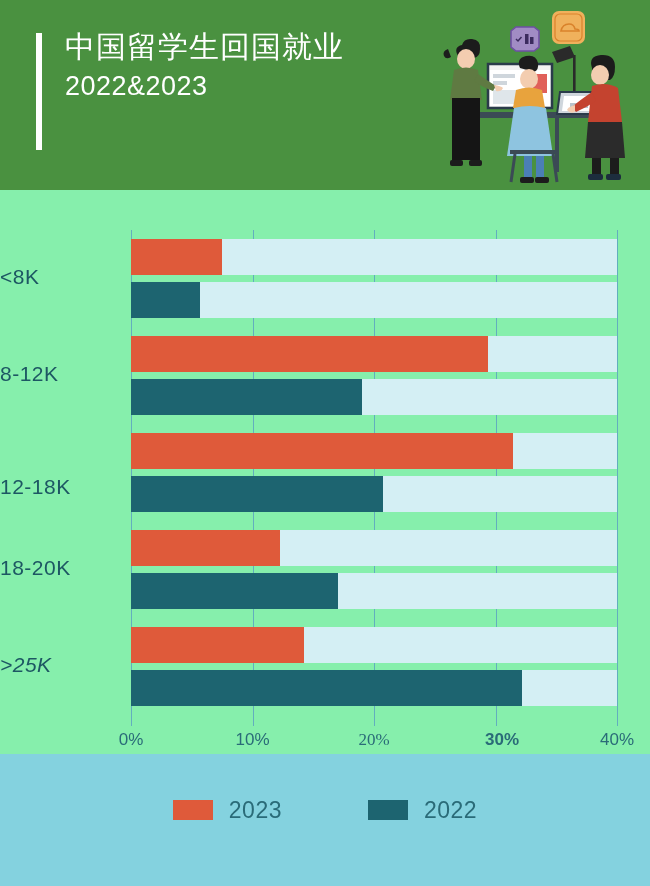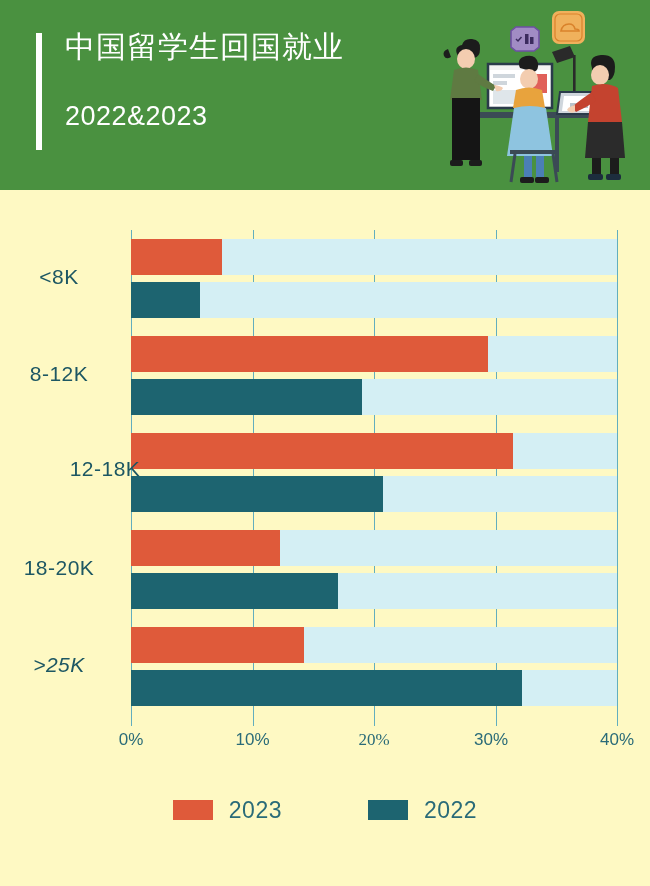"中国留学生回国就业" .page { background: #fef9c3 -> #86efac; height: 886px -> 754px }
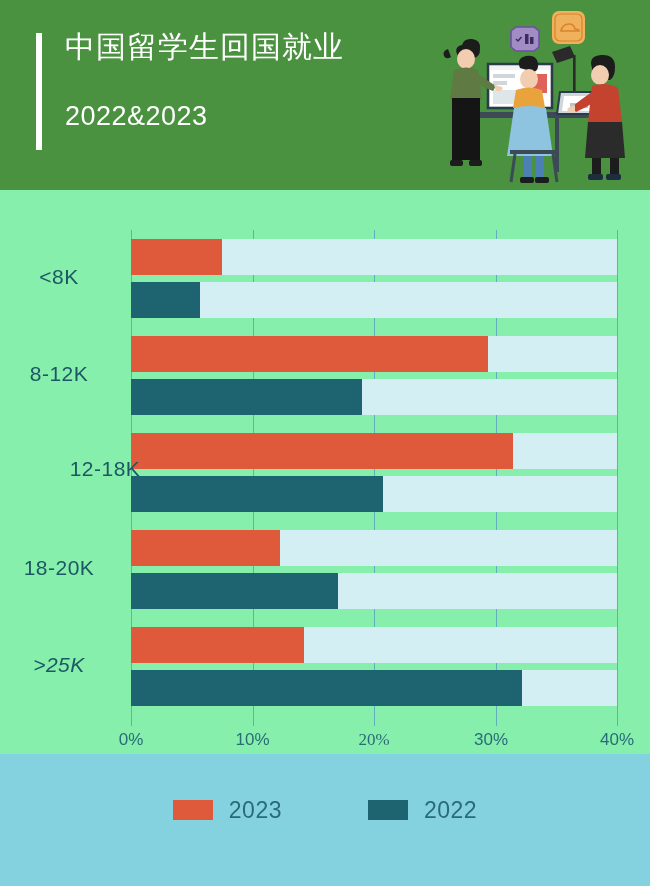"2022&2023" .title-years { margin-top: 30px -> none }
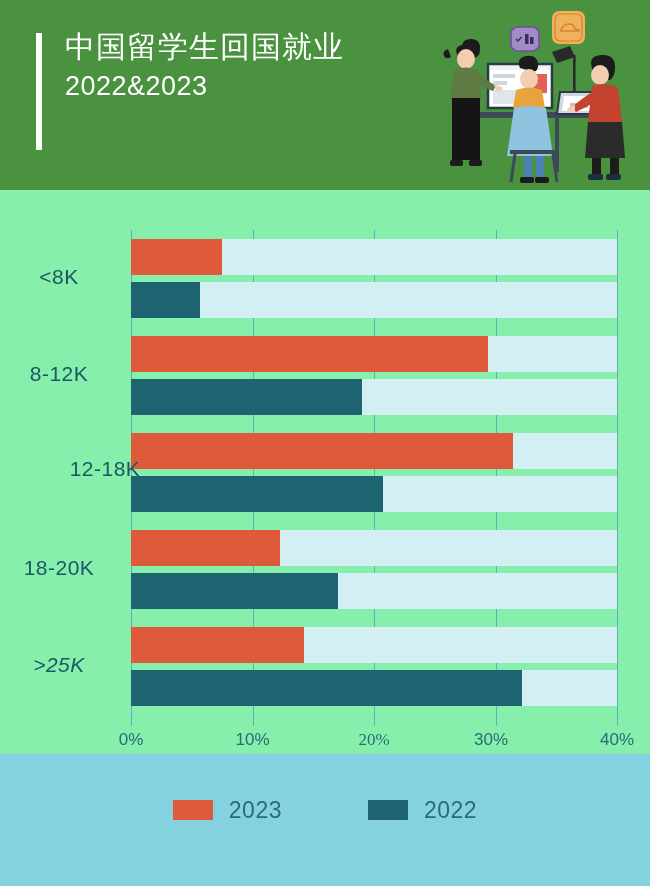"<8K" .cat-label { text-align: center -> left }
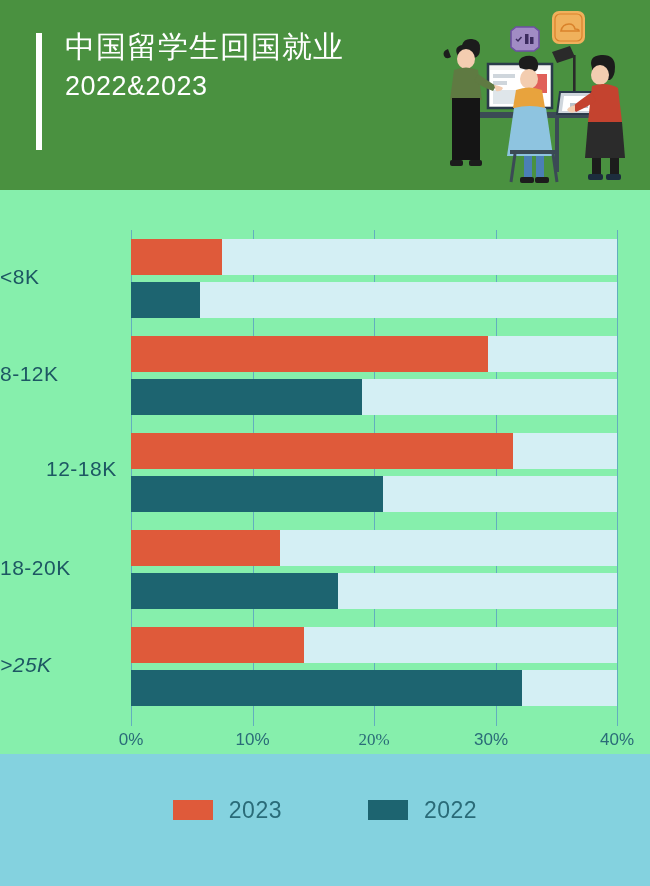"12-18K" div.cat-label { padding-left: 46px -> none; top: 267px -> 285px }
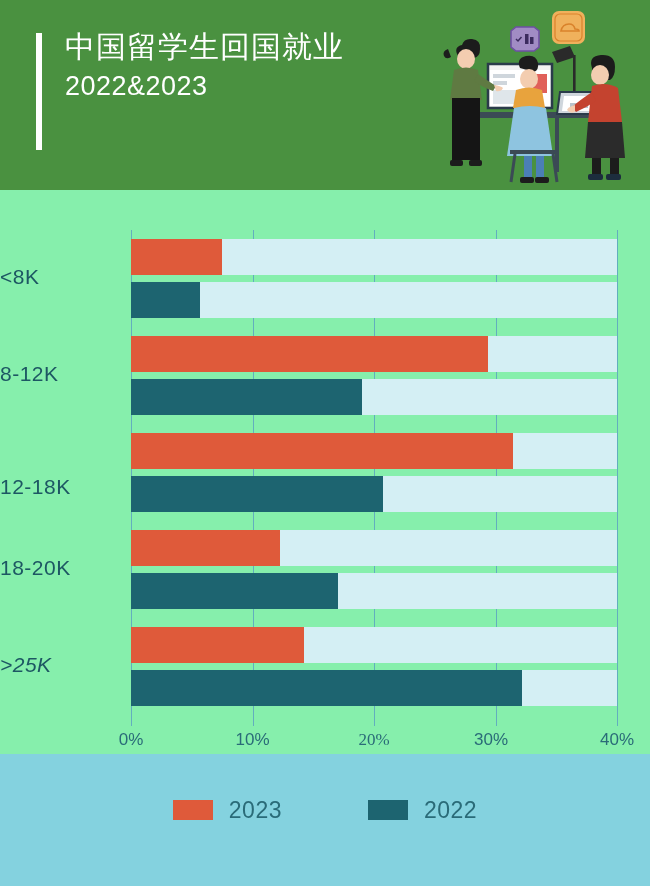"30%" div.tick-label { font-weight: none -> bold; left: 491px -> 502px }
